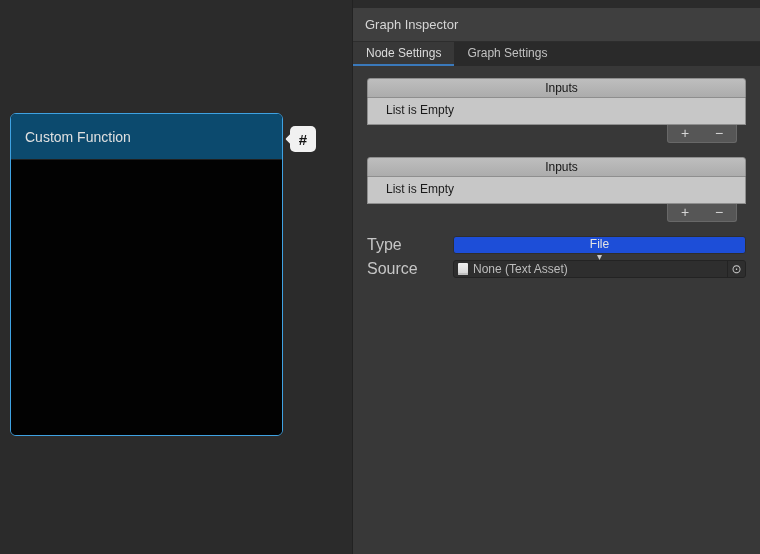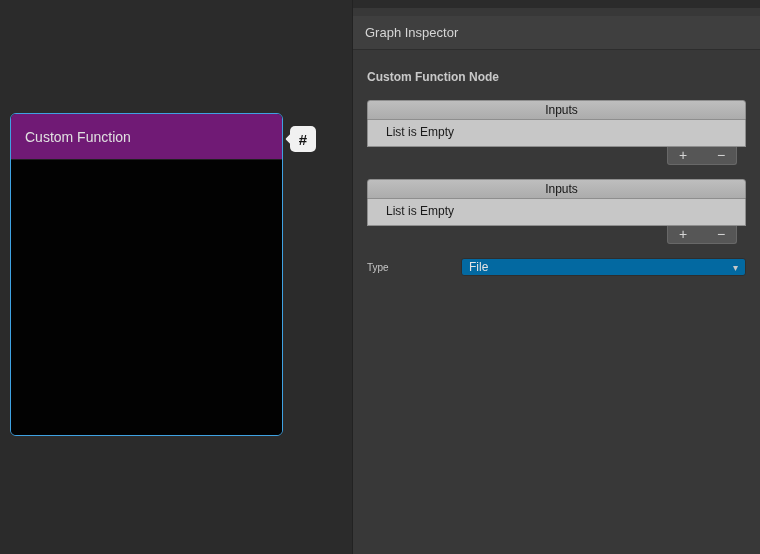"Graph Inspector" * { gap: 8px -> none }
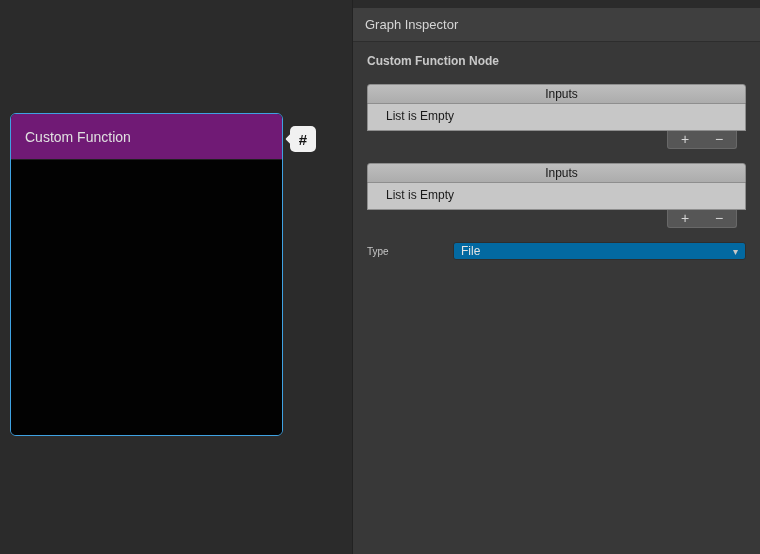"Node Settings" div.tab-bar { html: none -> <div> <div> <span>Node Settings</span> </div> <div> <span>Graph Settings</span> </div> </div> }
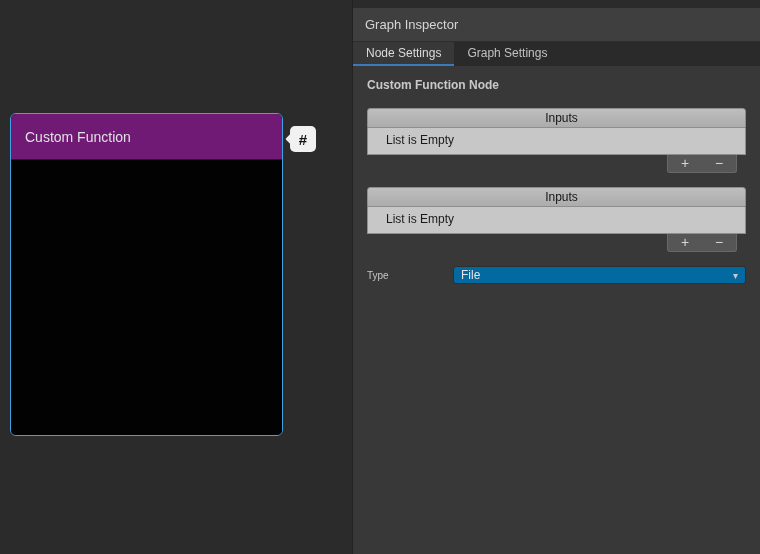"Custom Function Node" div.section-title { html: <div>Custom Function Node</div> -> none }
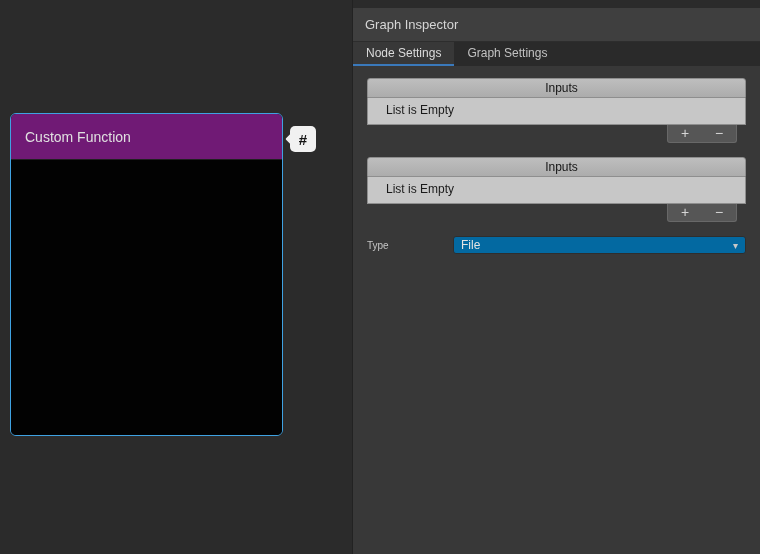"Custom Function" .node-title-bar { background: #701a75 -> #0c4a6e }
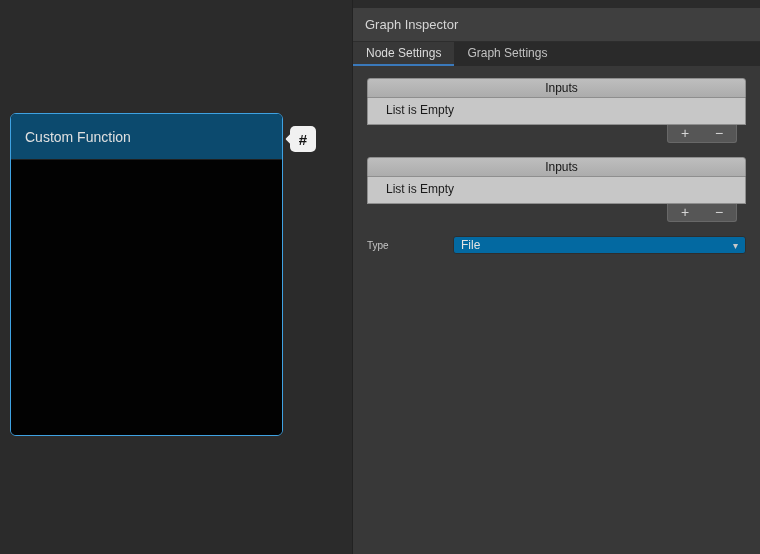"Type" .field-label { font-size: 10px -> 16px }
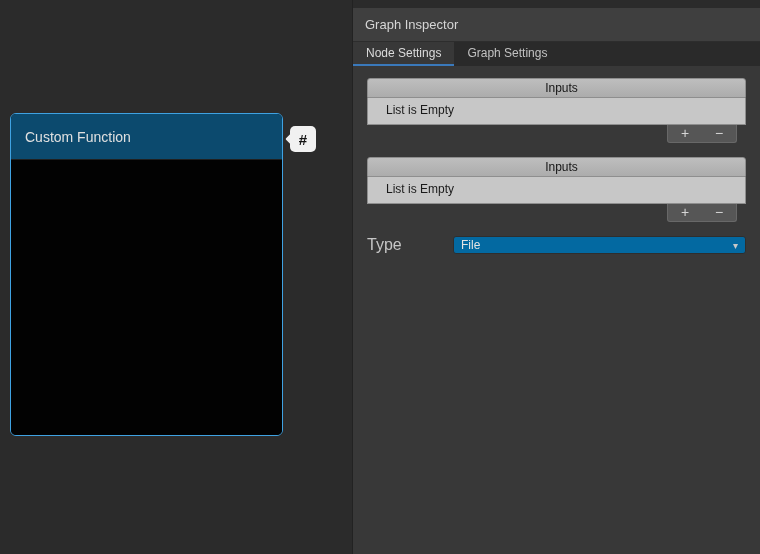"File" .dropdown { background: #0369a1 -> #1d4ed8; flex-direction: none -> column }
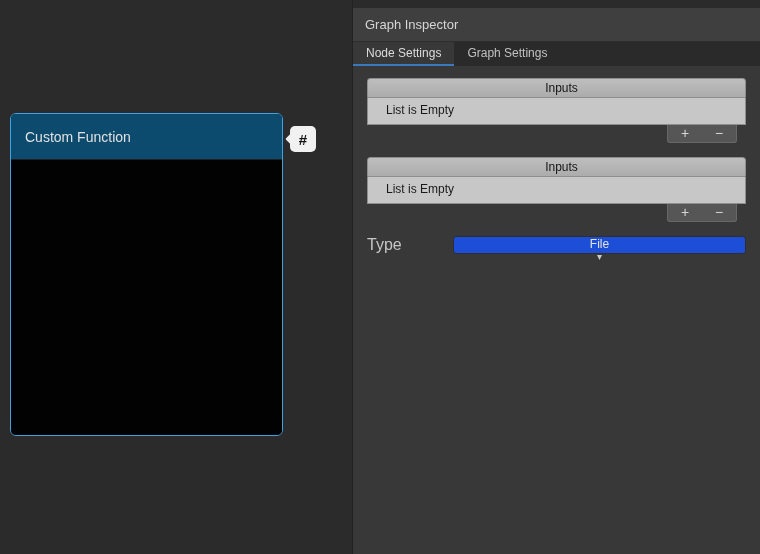"Source" div.field-row { html: none -> <div> <div>Source</div> <div> <div> <span></span> <span>None (Text Asset)</span> <span>⊙</span> </div> </div> </div> }
